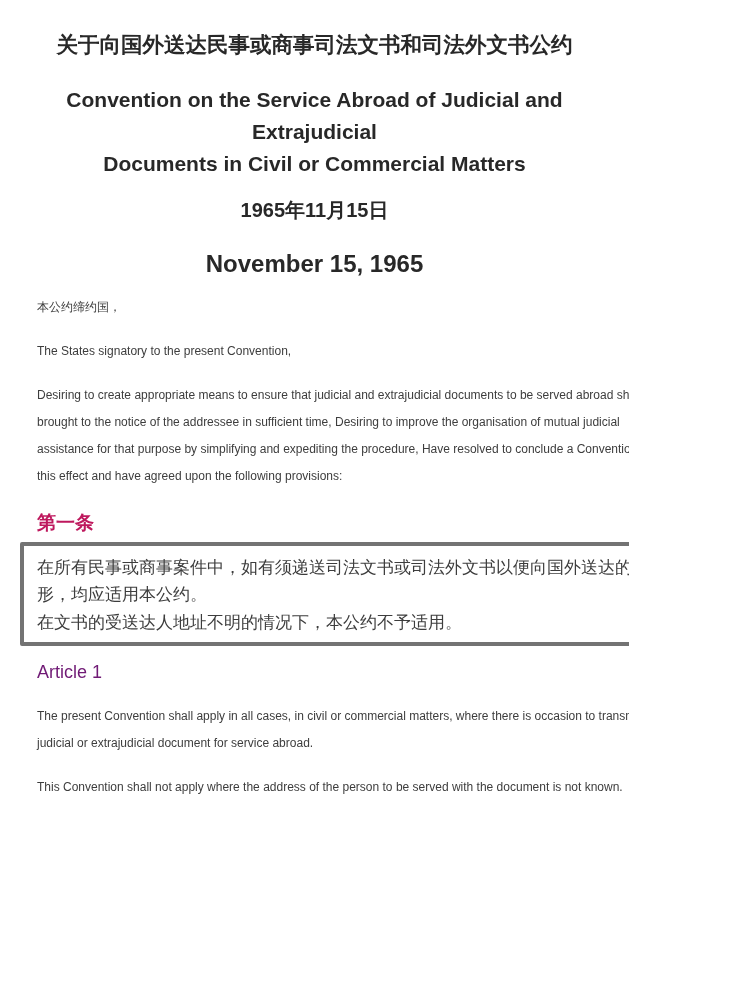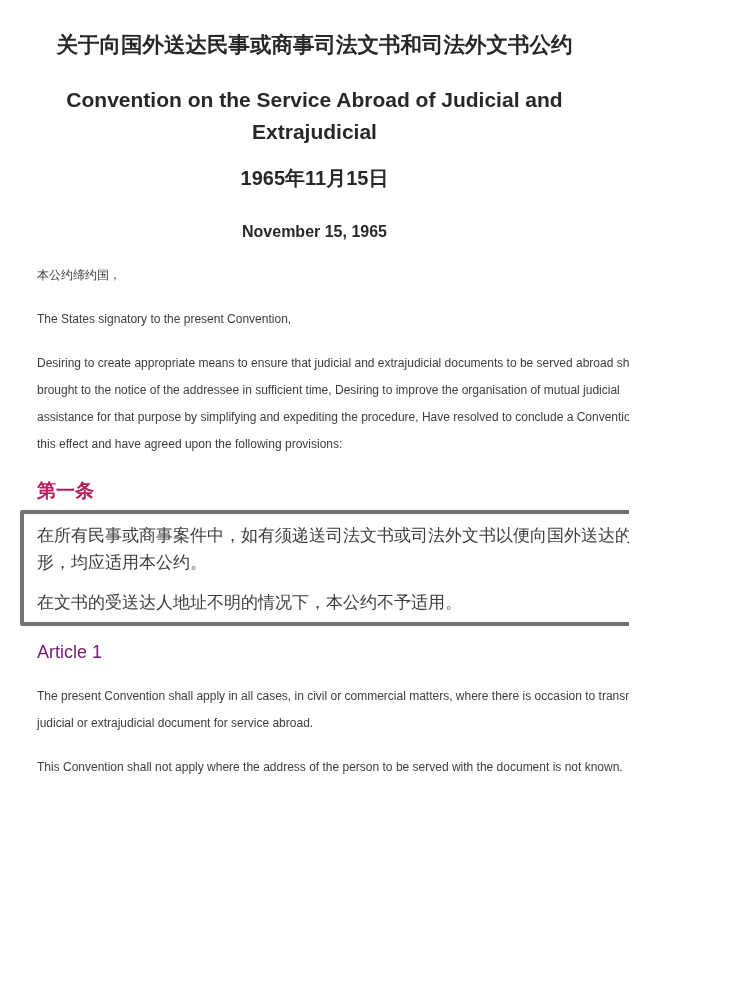"Documents in Civil or Commercial" span.line { html: none -> <span>Documents in Civil or Commercial Matters</span> }
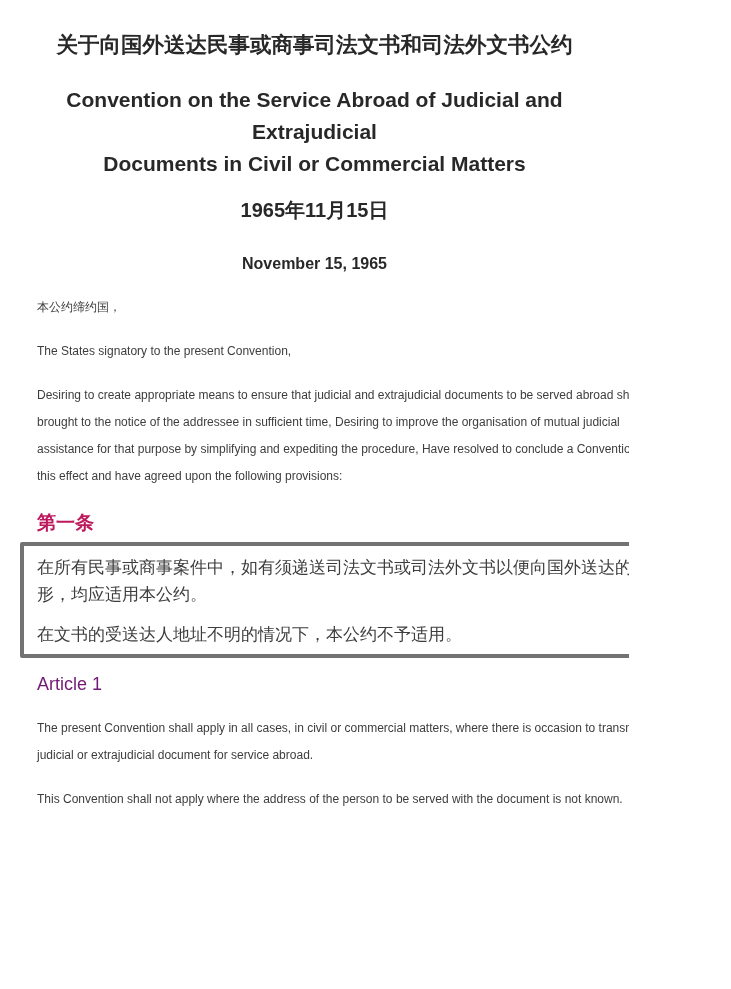"November 15, 1965" .date-en { font-size: 16px -> 24px }
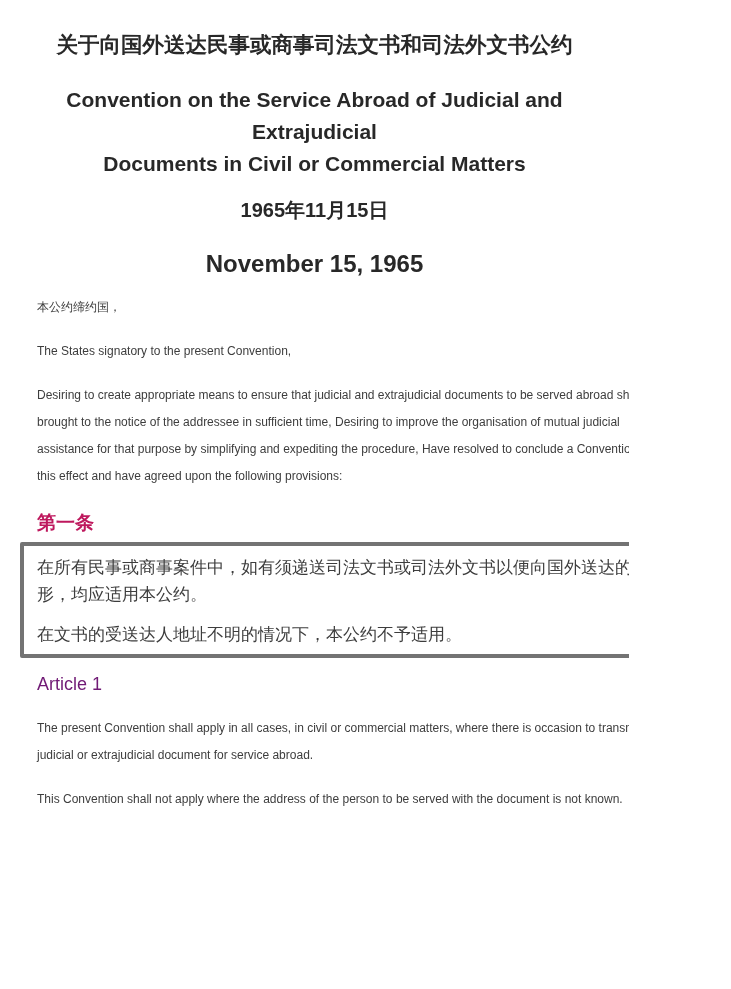"在文书的受送达人地址不明的情况下，本公约不予适用。" .highlight-box p + p { margin-top: 13px -> 1px }
